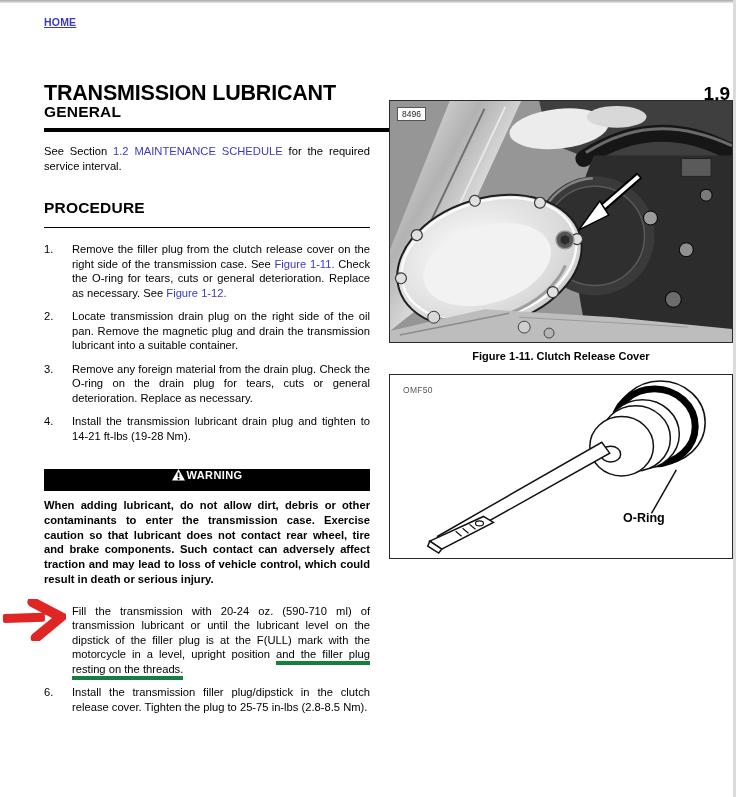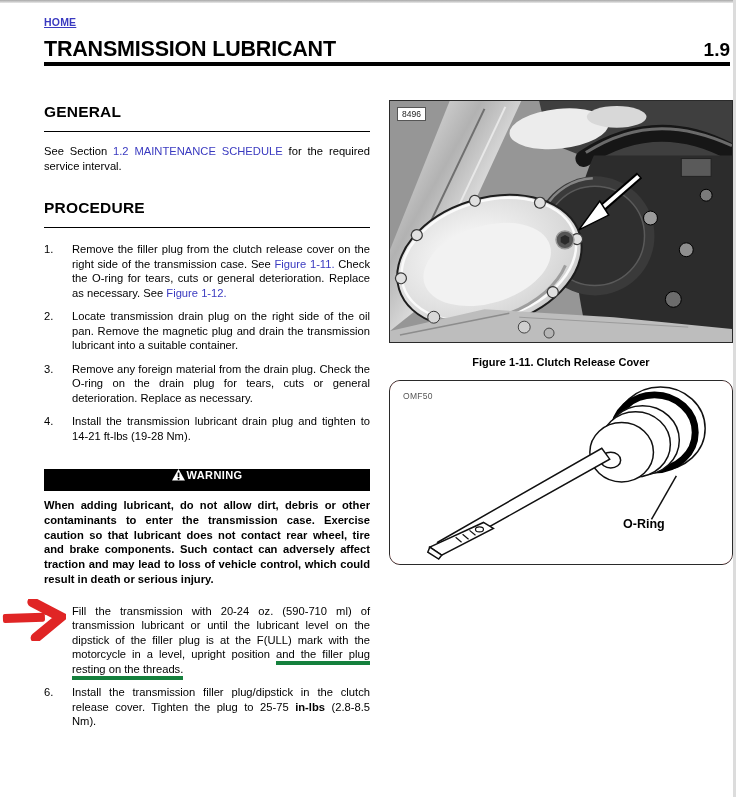"HOME" .header { padding-bottom: 0 -> 22px }
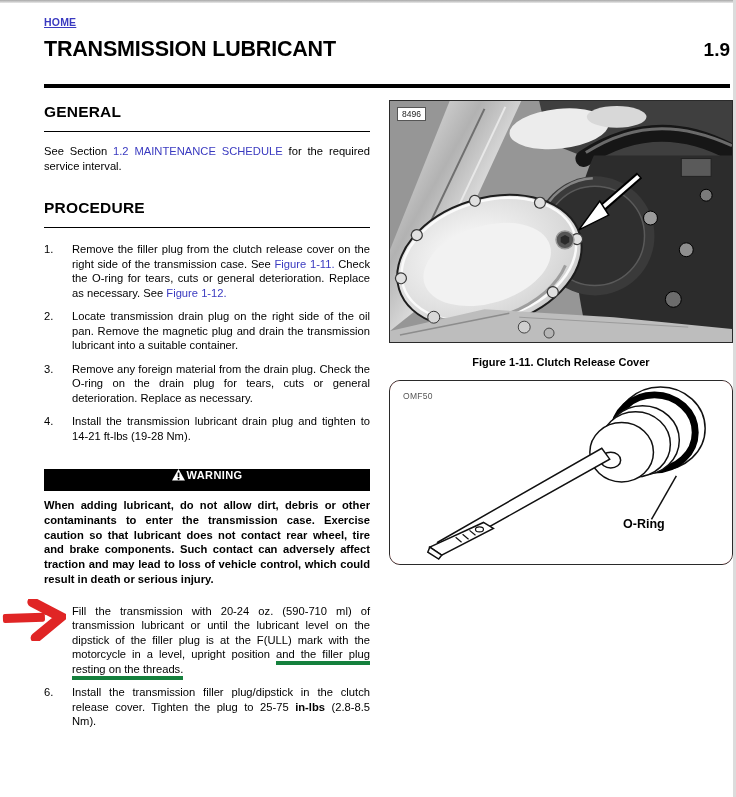"TRANSMISSION LUBRICANT" .doc-title { margin-top: none -> 44px }
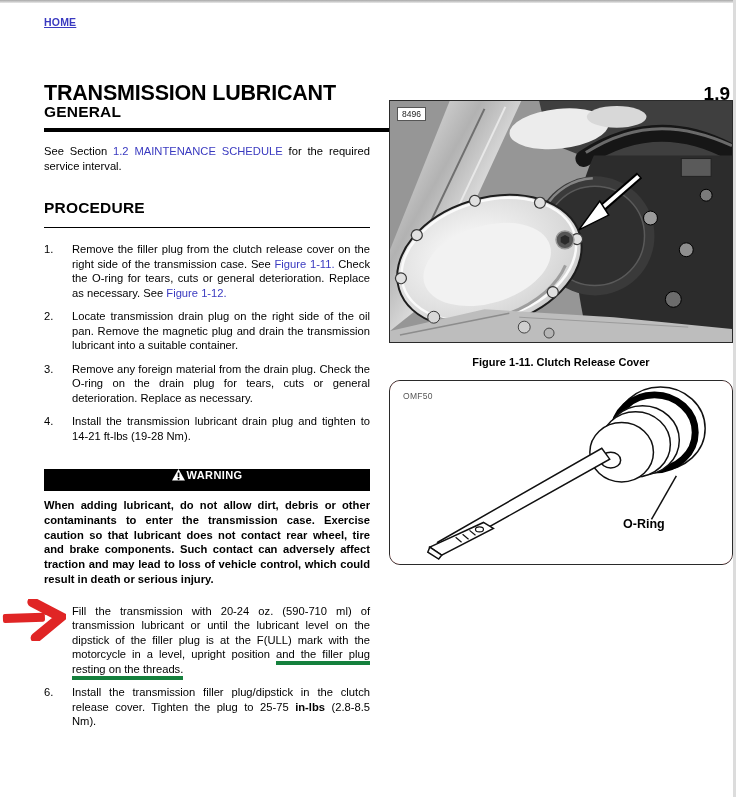"Figure 1-11. Clutch Release Cover" .fig-caption { margin-top: 13px -> 7px }
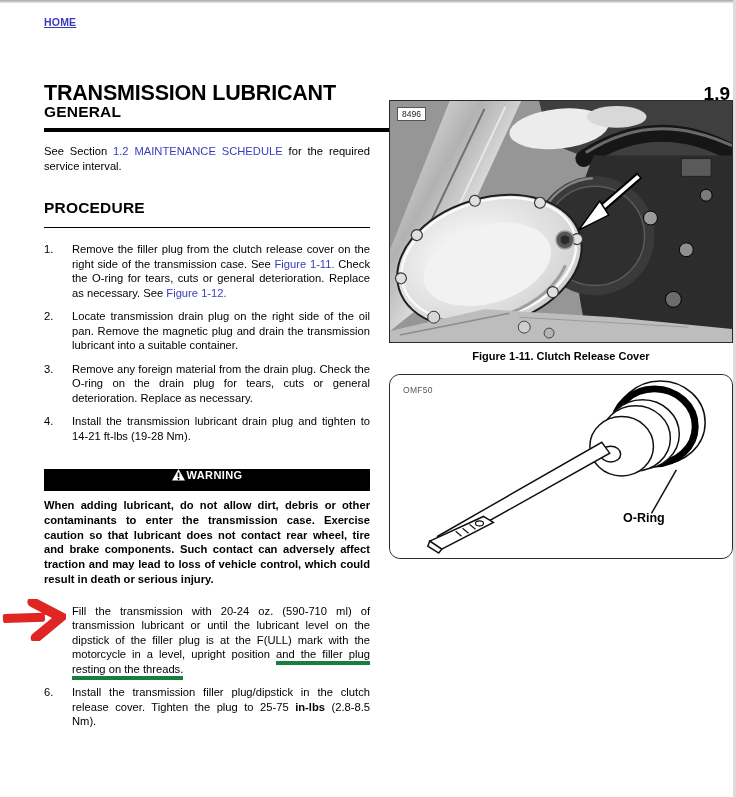"OMF50" .fig-draw { border-radius: 11px -> none }
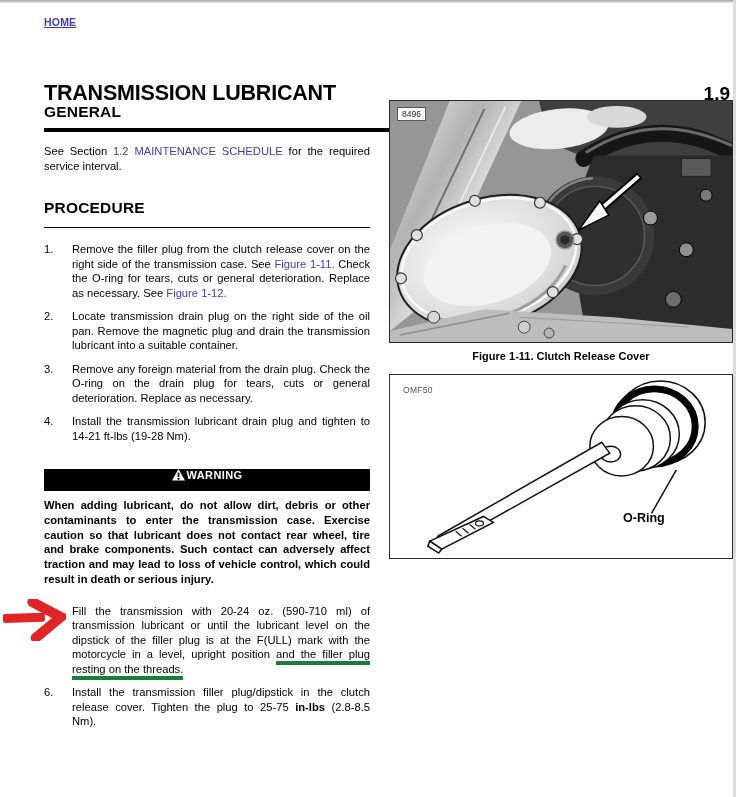"in-lbs" .bold { font-weight: bold -> normal }
